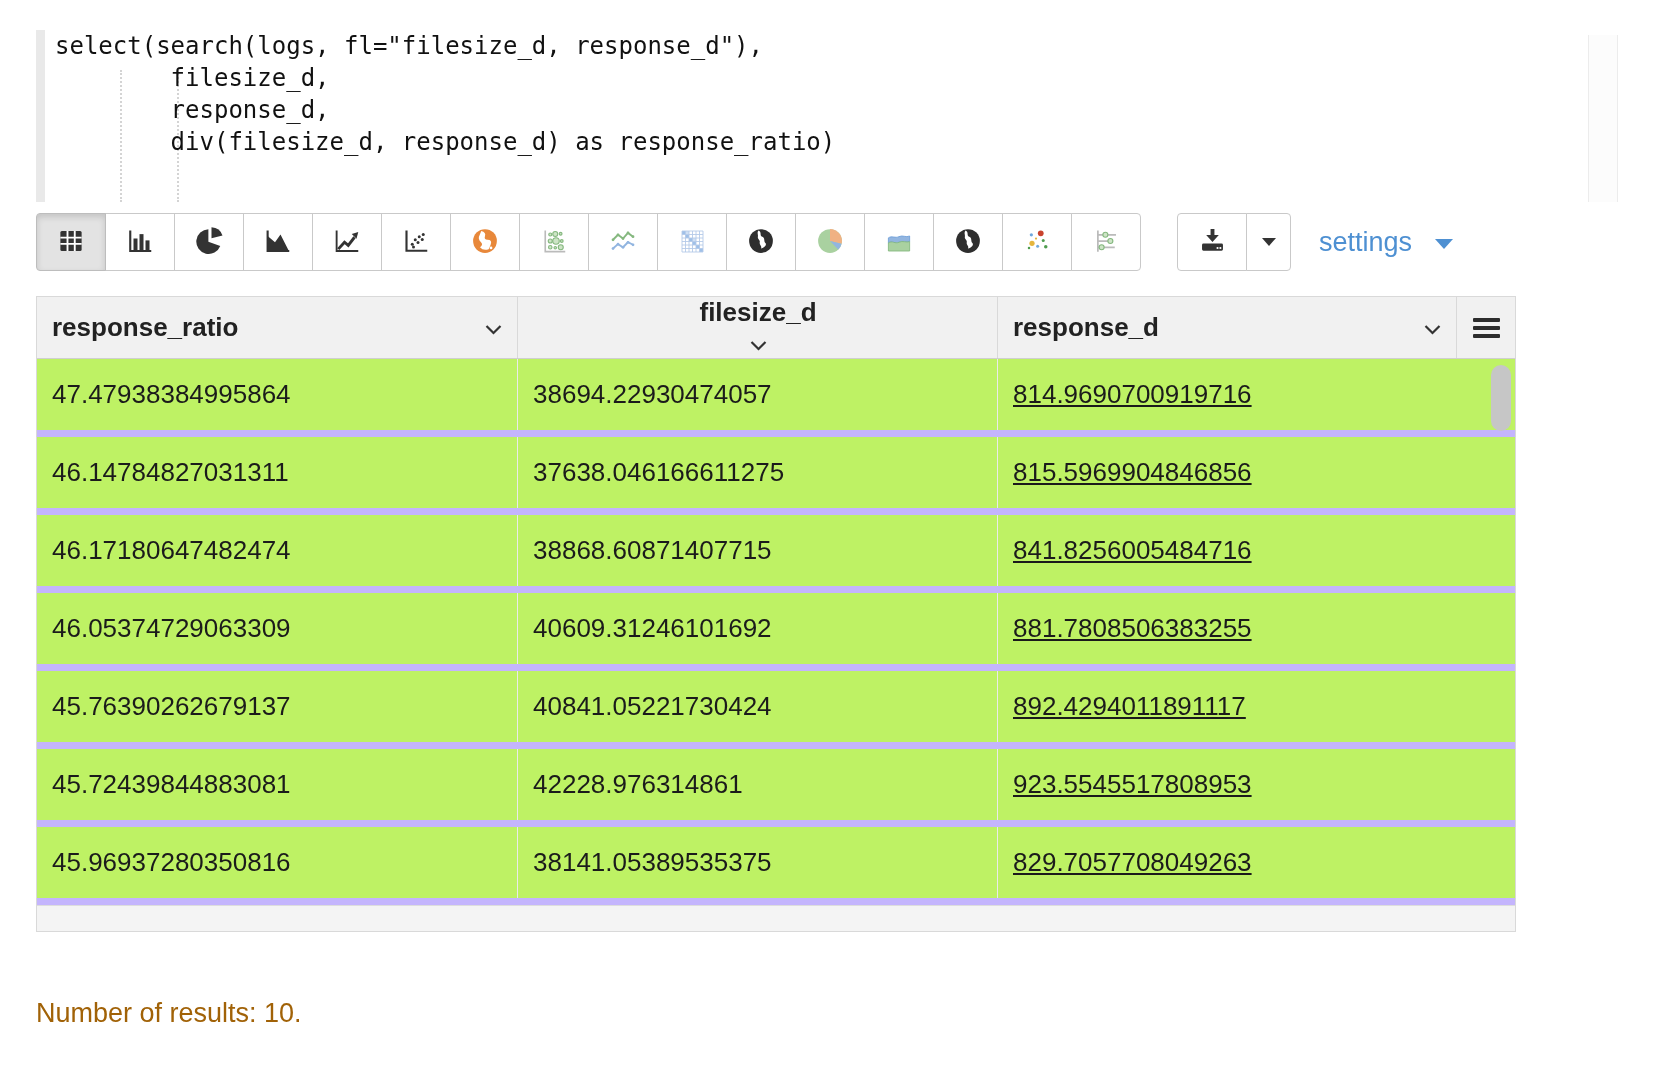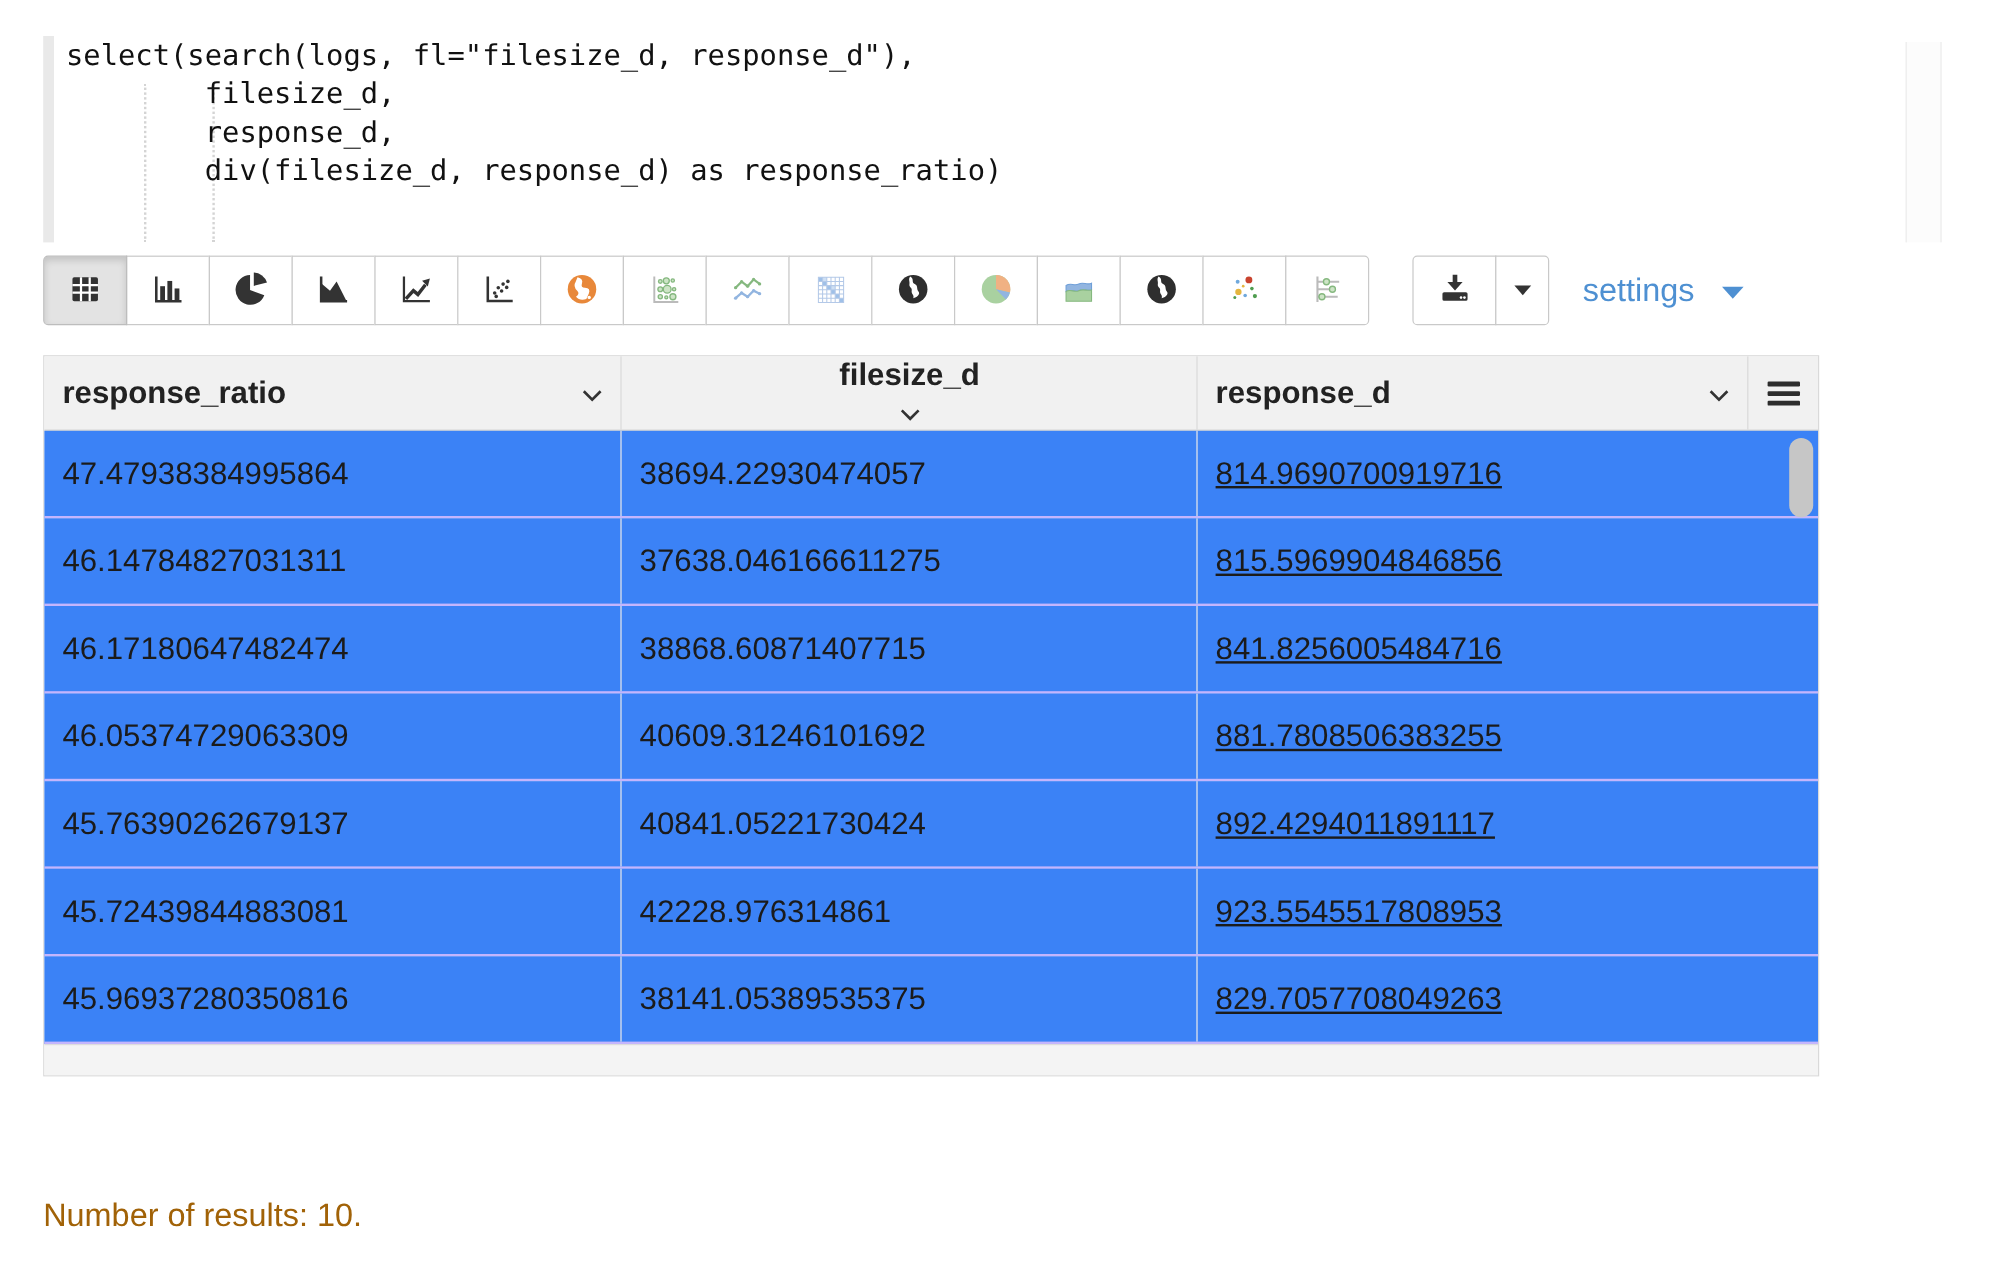"47.47938384995864" .tr { background: #3b82f6 -> #bef264; border-bottom: 2px solid #c4b5fd -> 7px solid #c4b5fd }
